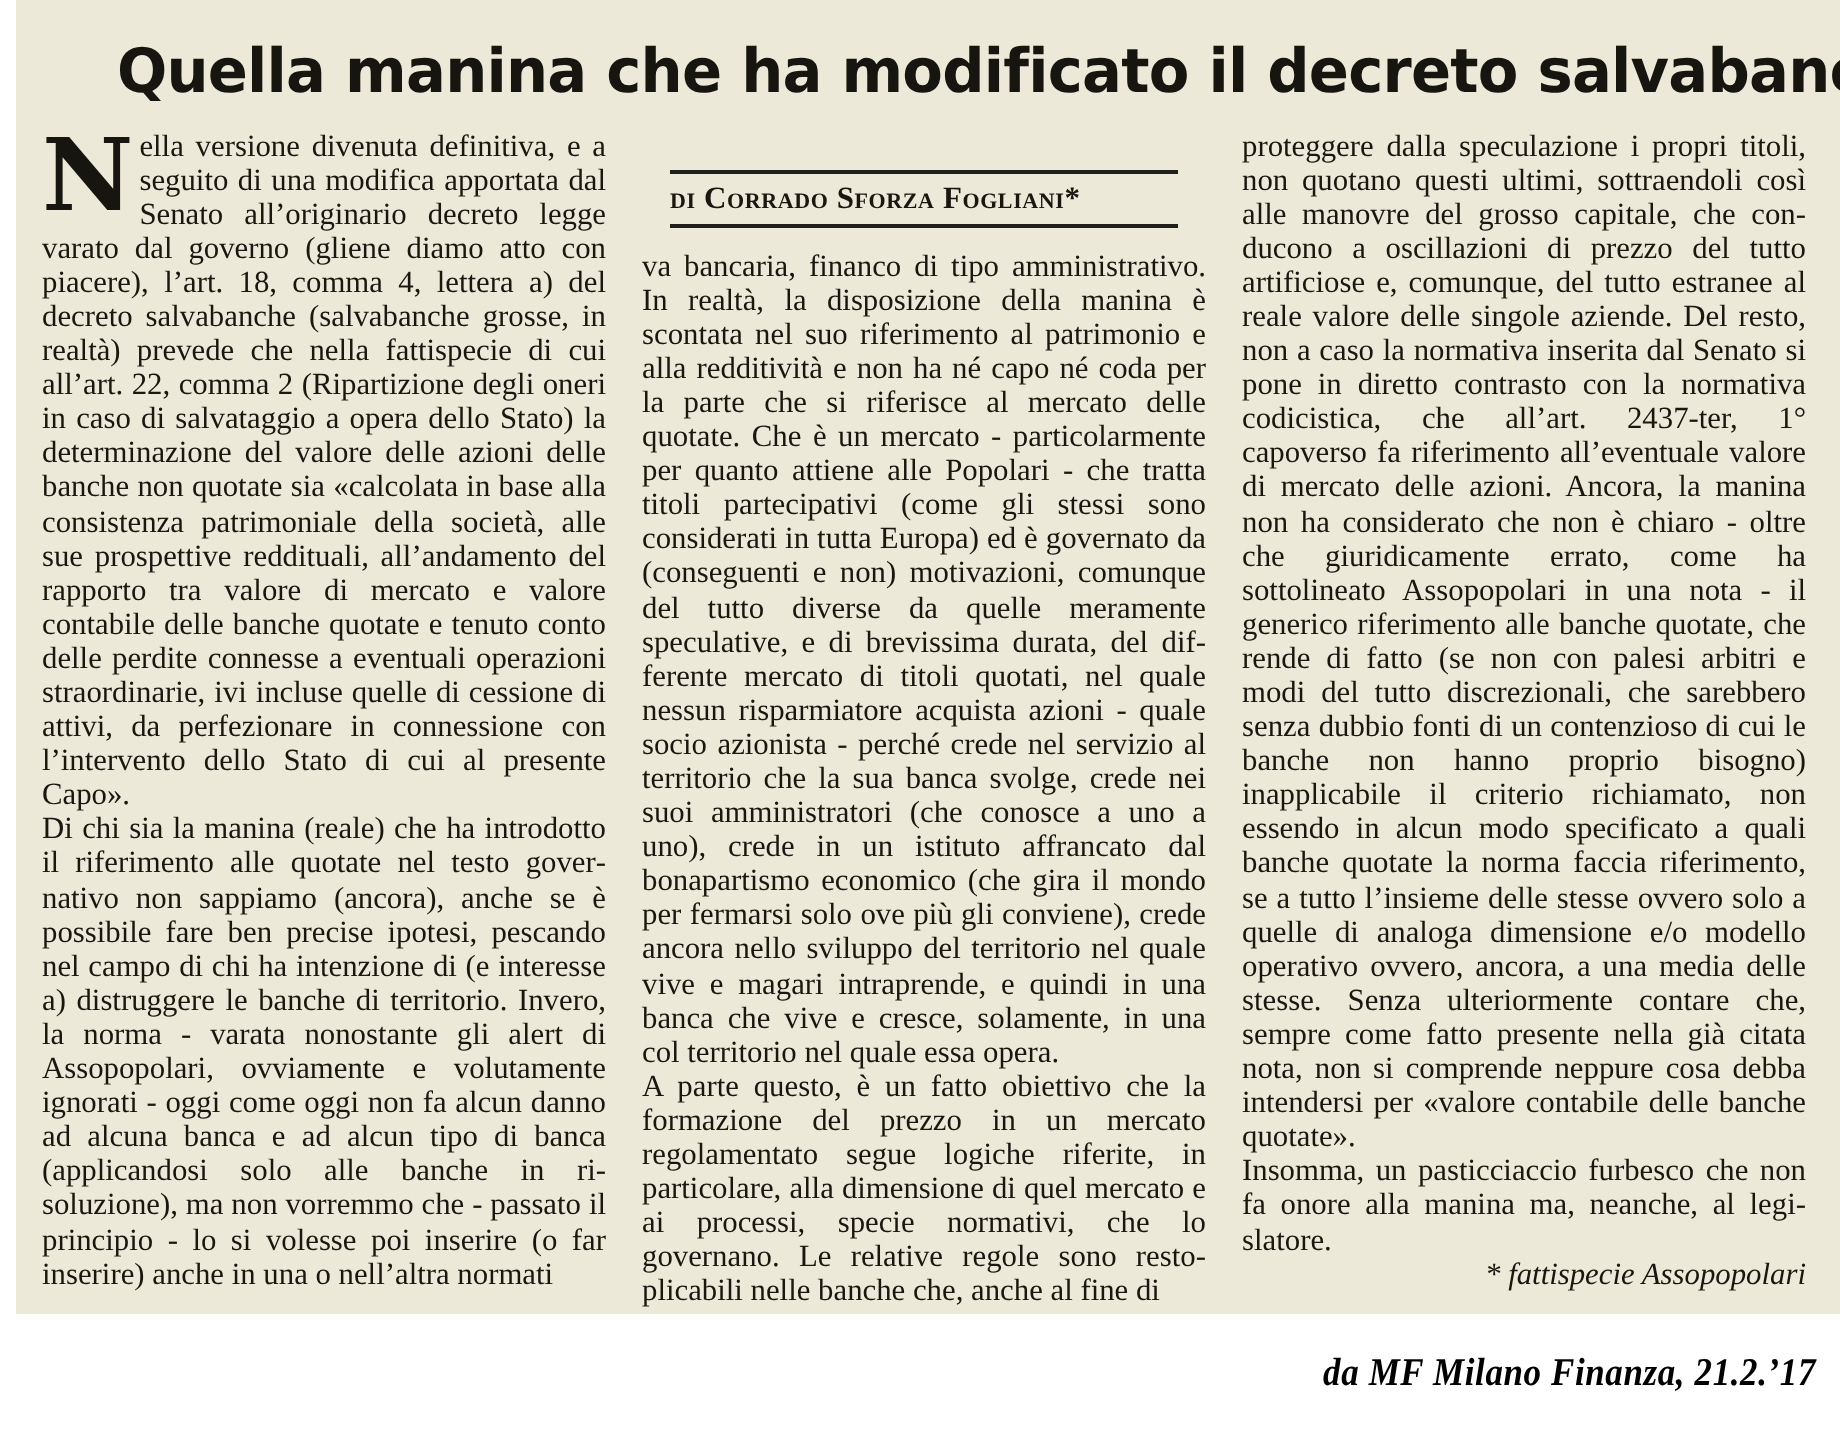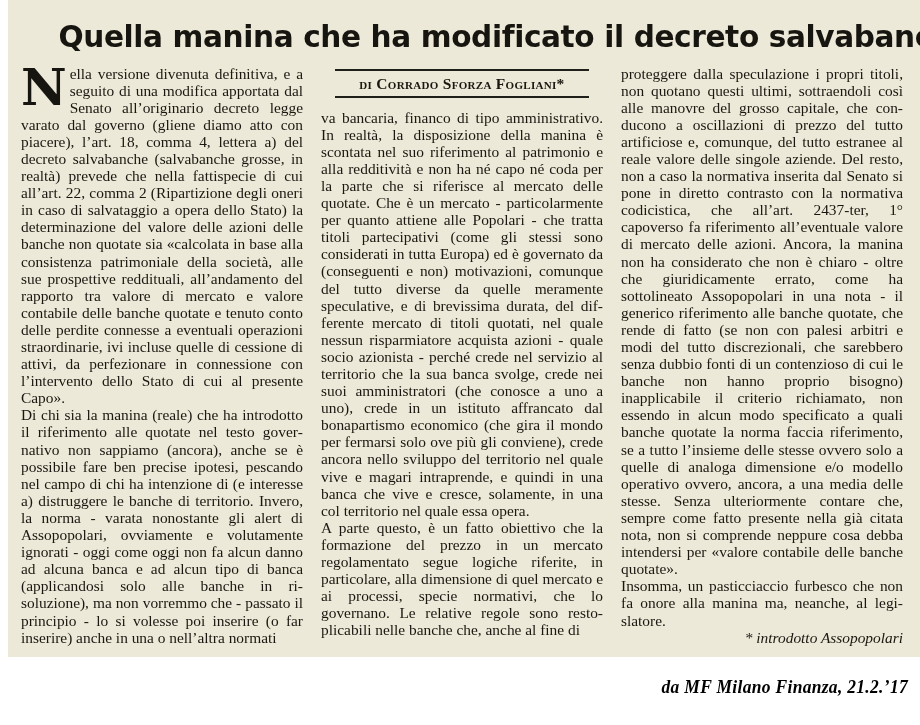"di Corrado Sforza Fogliani*" .byline-wrap { margin: 4px 14px 11px 14px -> 20px 14px 11px 14px; text-align: center -> none }
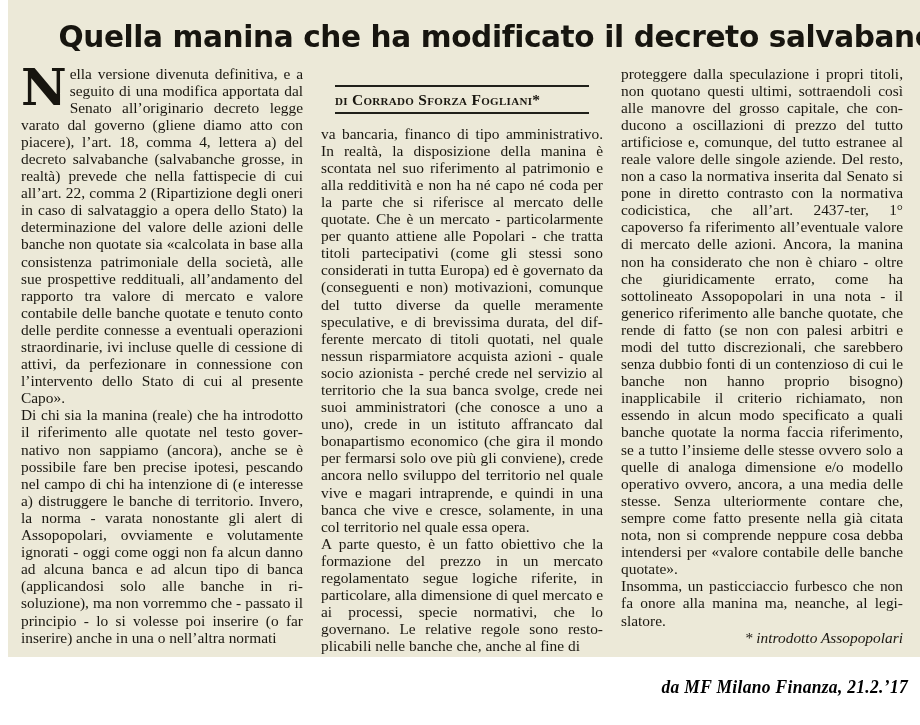"* introdotto Assopopolari" p.credit { text: introdotto -> fattispecie }
